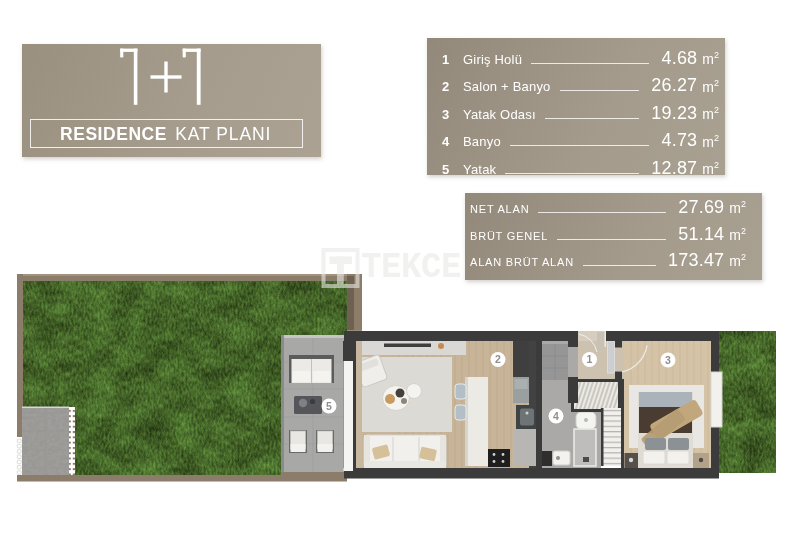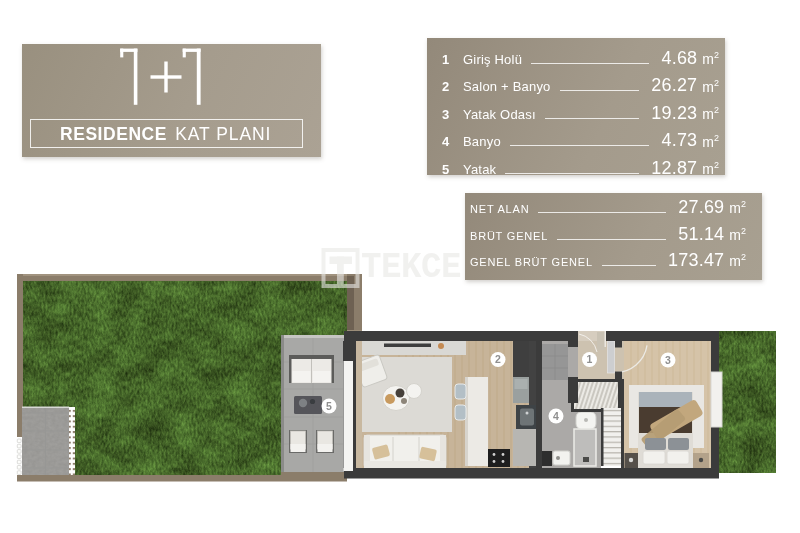"GENEL BRÜT GENEL" span.l { text: GENEL BRÜT GENEL -> ALAN BRÜT ALAN }
